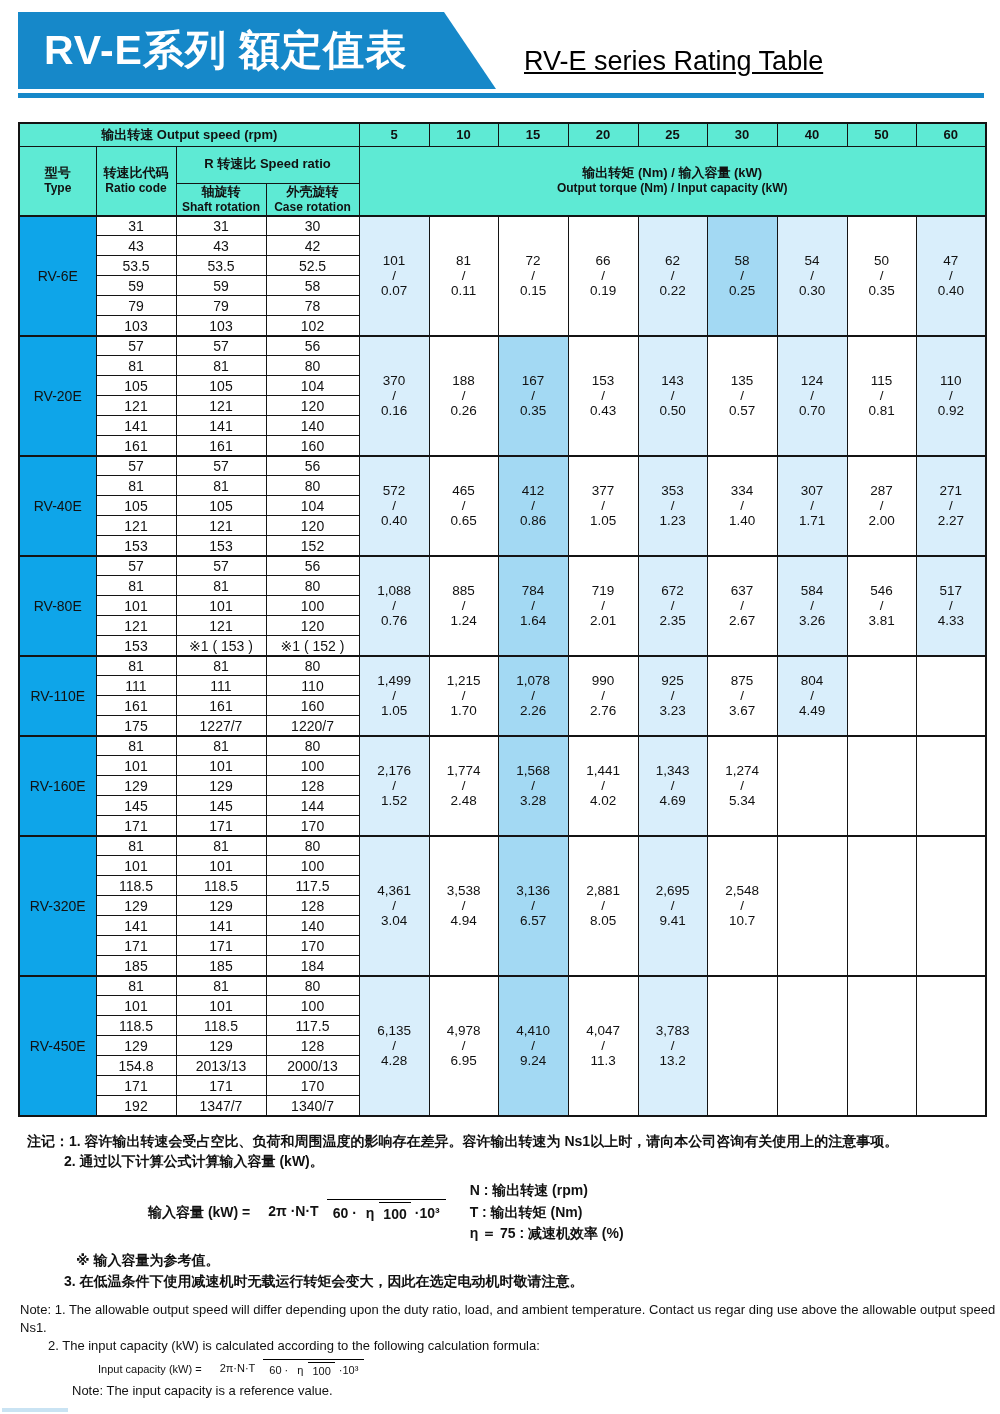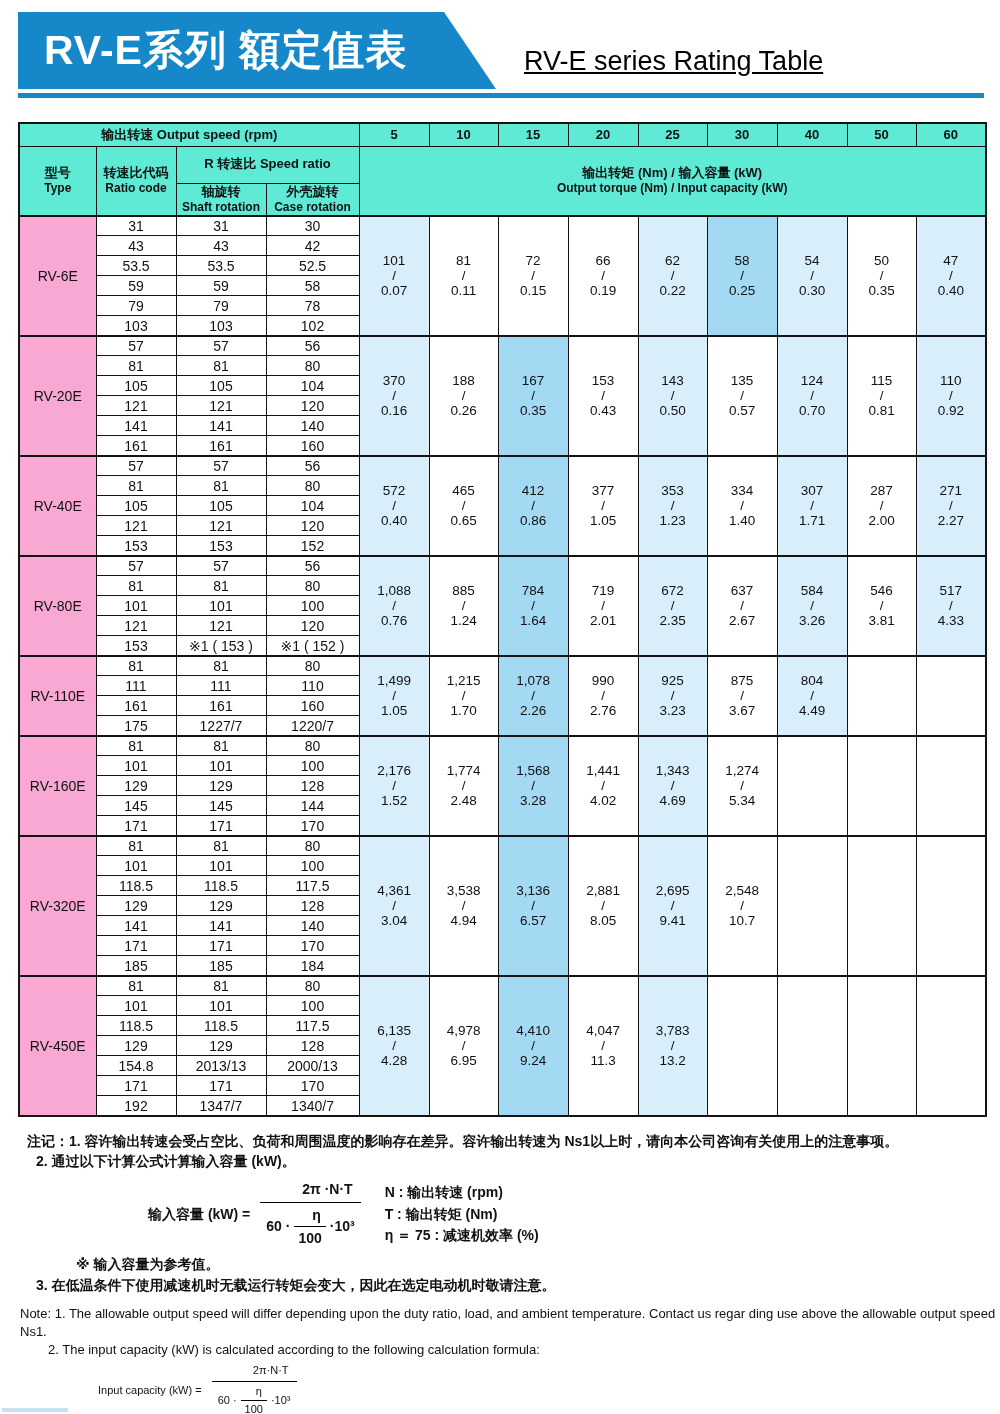"RV-6E" td.c-type { background: #f9a8d4 -> #0ea5e9 }
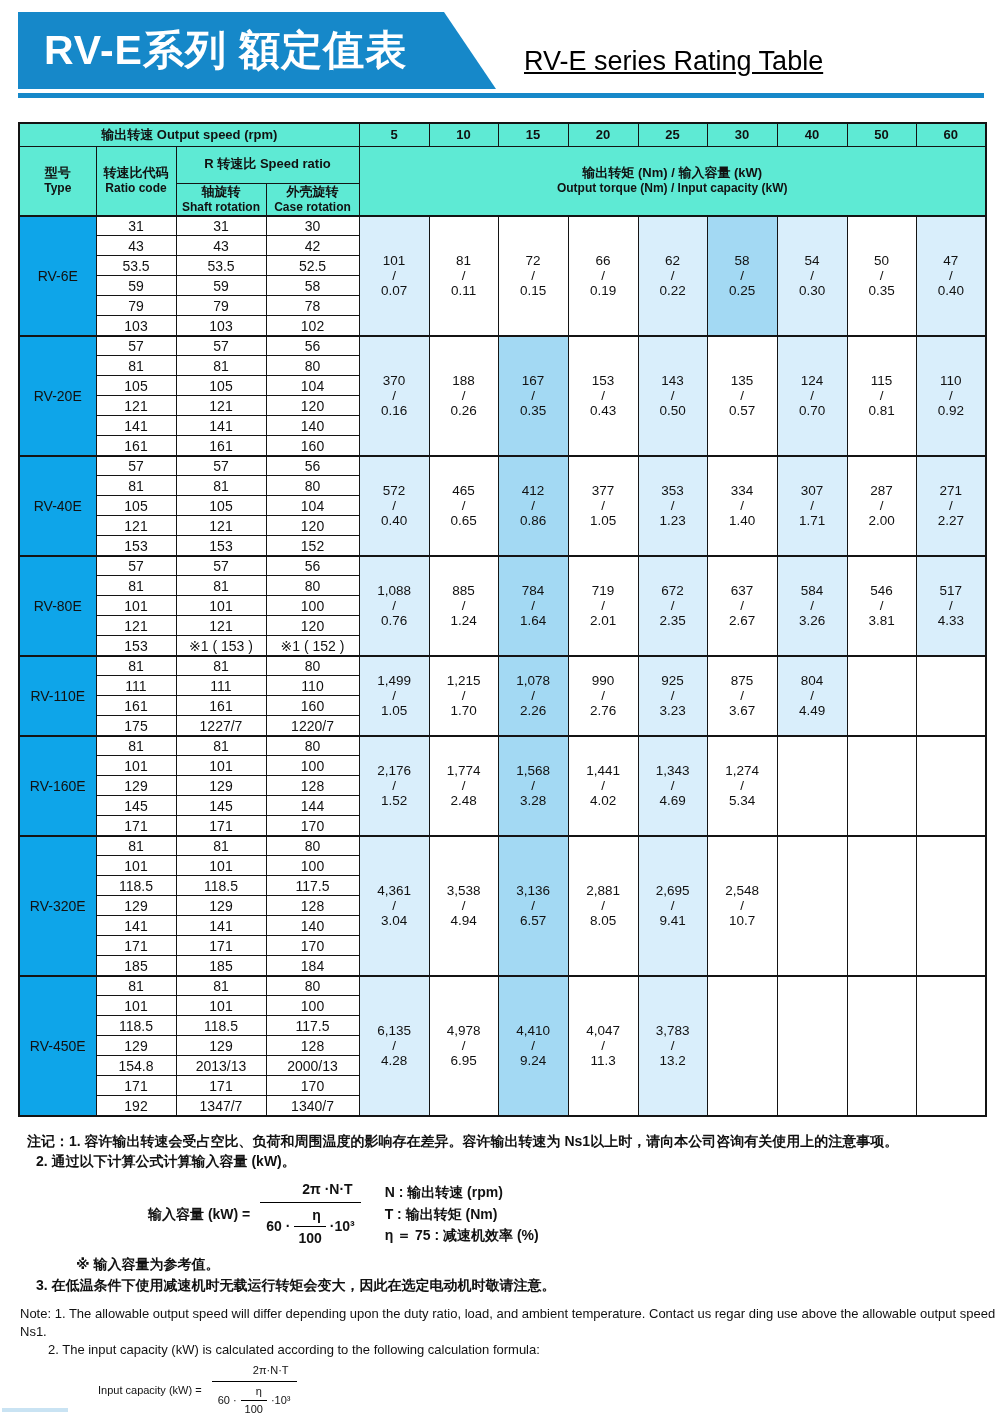"2. 通过以下计算公式计算输入容量 (kW)。" .notes .cn .nl2 { margin-left: 28px -> 56px }
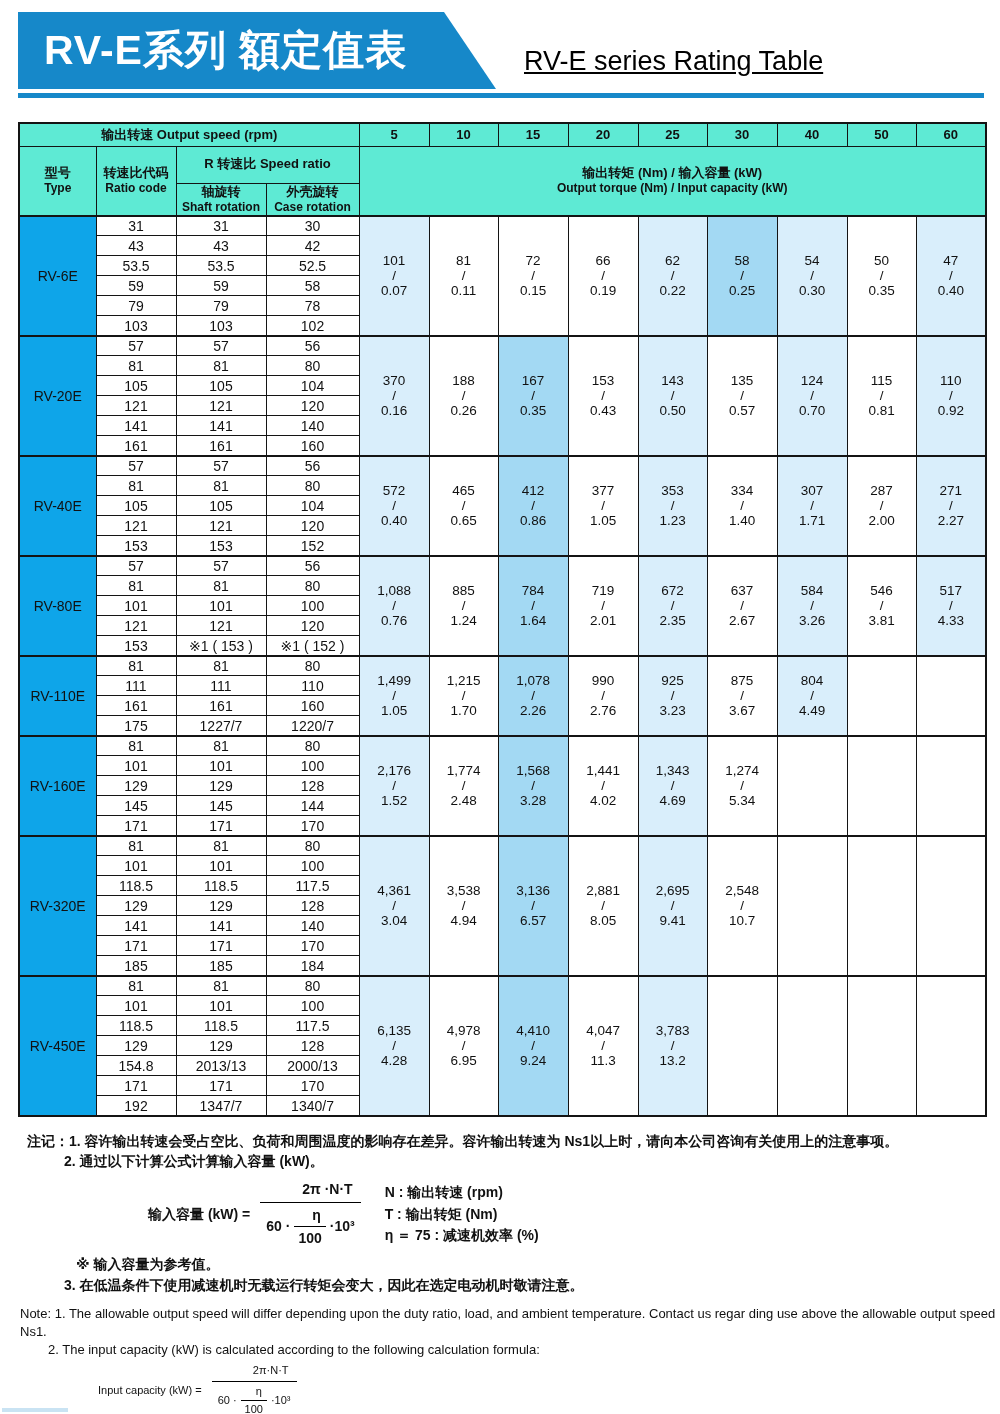"2π ·N·T" .frac { align-items: flex-end -> center; flex-direction: column -> row }
